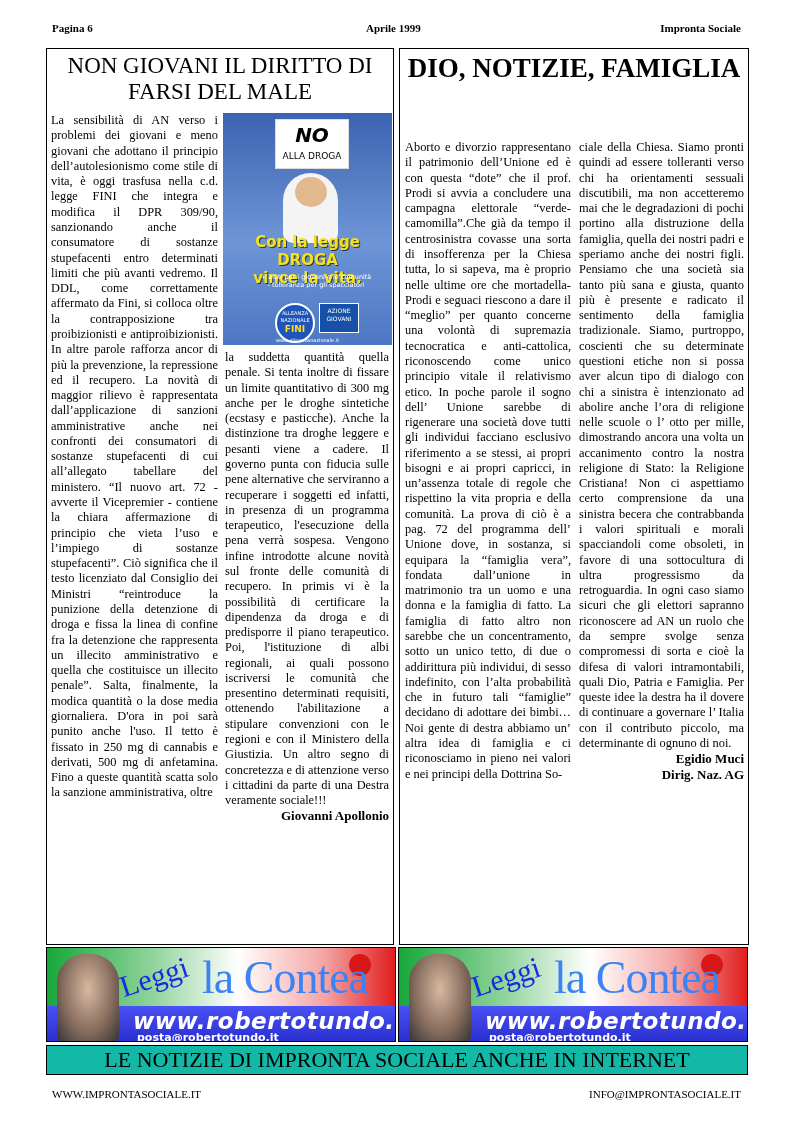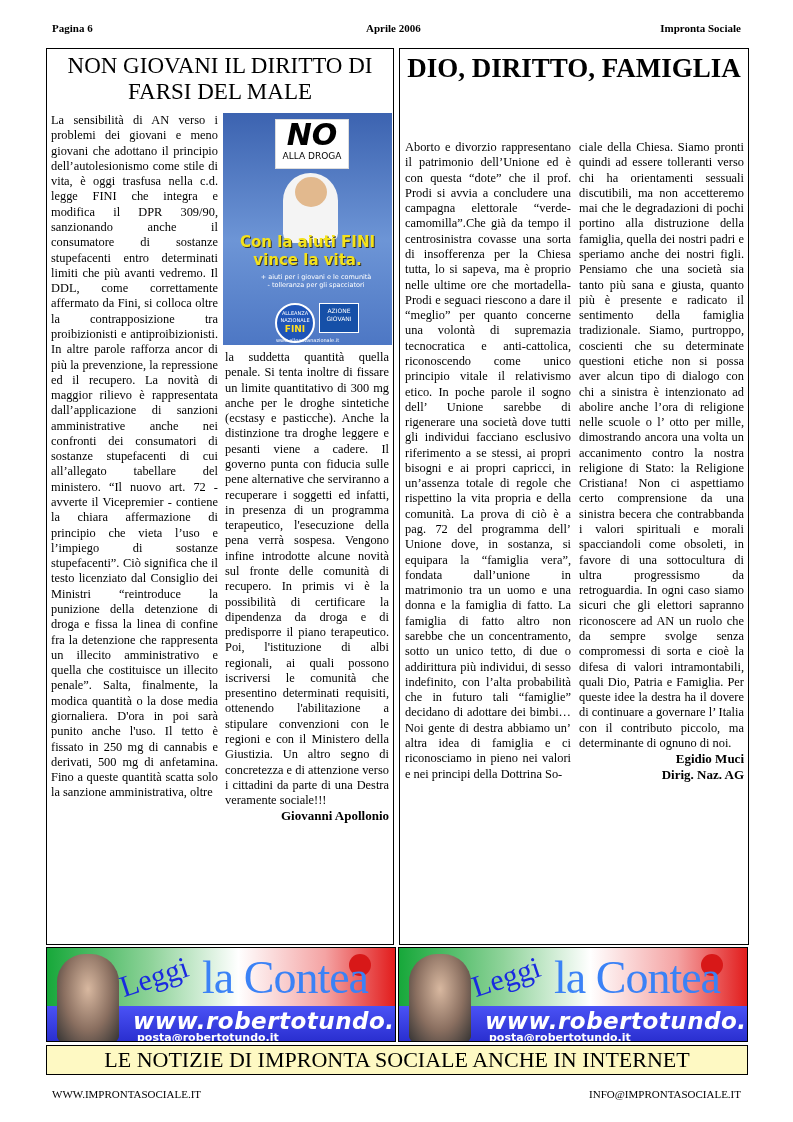"Aprile 2006" div.hdr { text: 2006 -> 1999 }
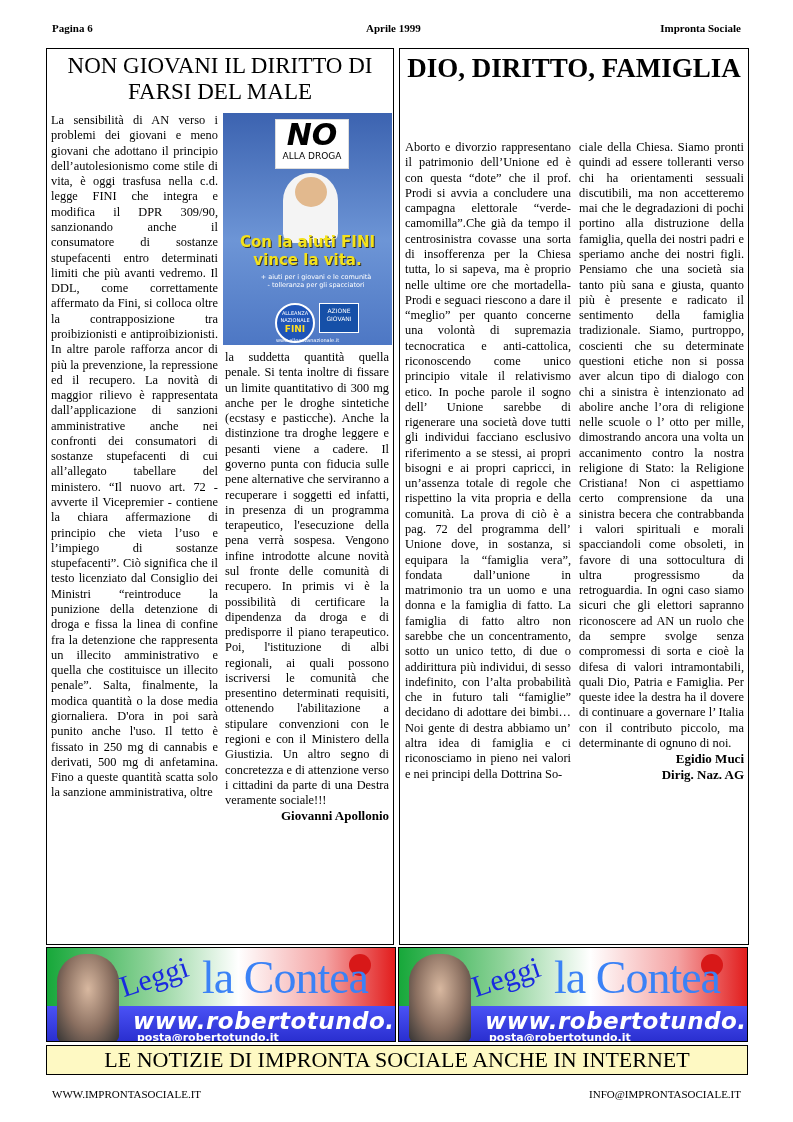"DIO, DIRITTO, FAMIGLIA" div.title-r { text: DIRITTO -> NOTIZIE }
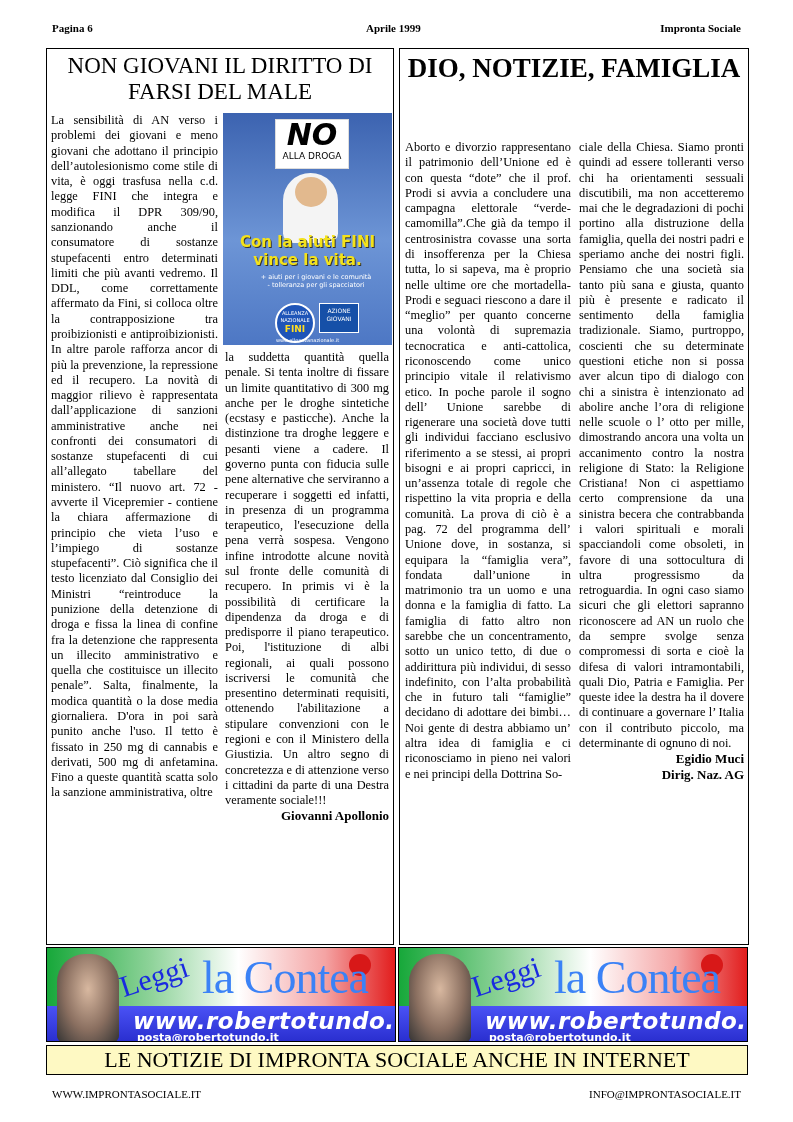"NO" .sign .no { font-size: 30px -> 20px }
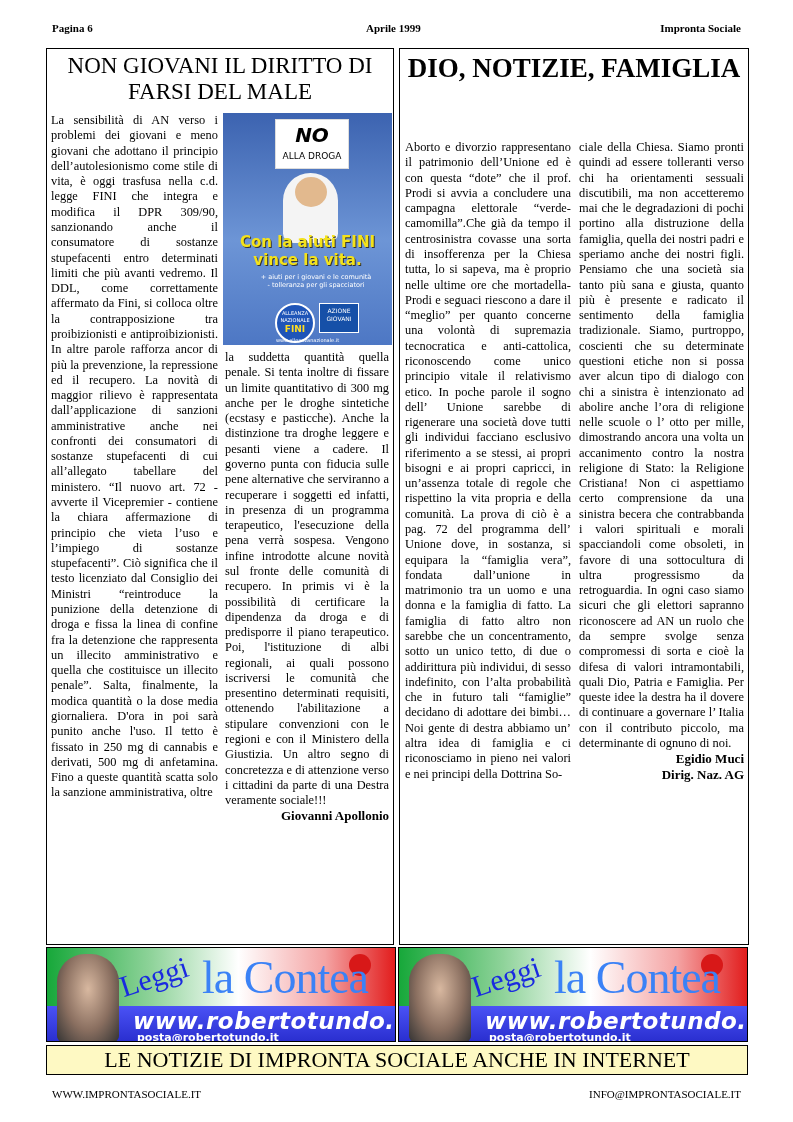"Con la aiuti FINI" div { text: aiuti FINI -> legge DROGA }
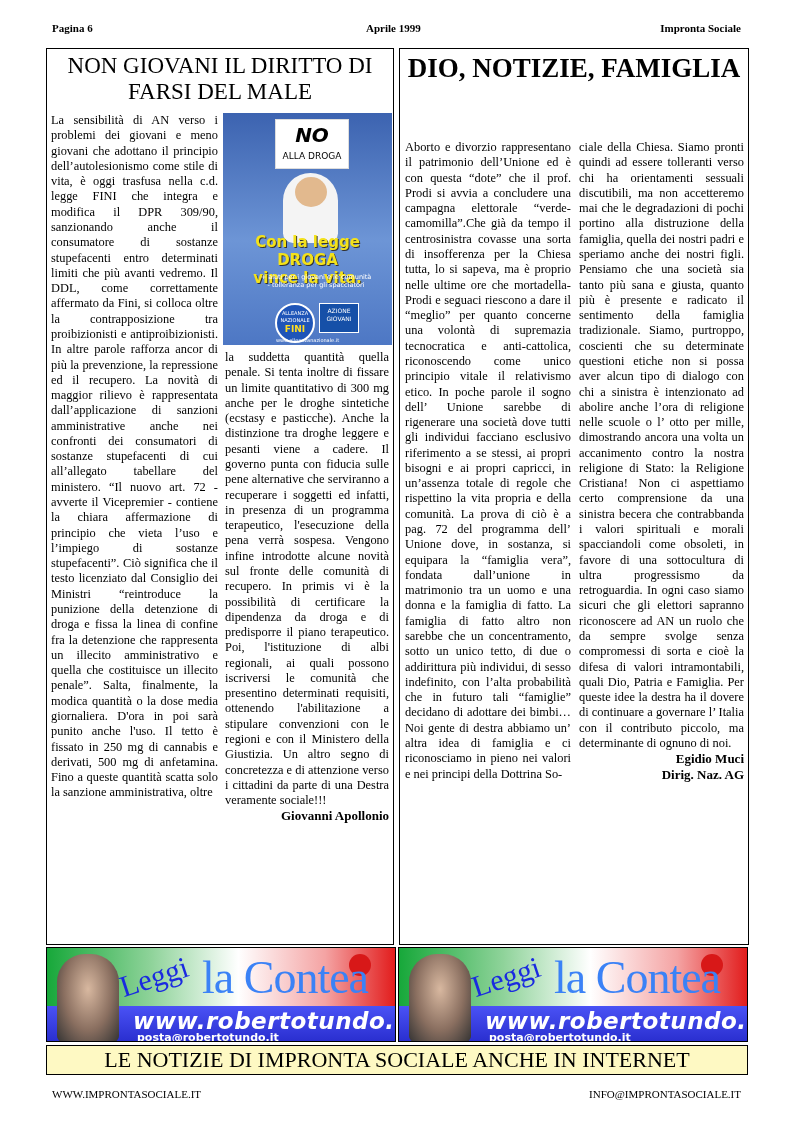"LE NOTIZIE DI IMPRONTA SOCIALE" .internet { background: #fef9c3 -> #14b8a6 }
